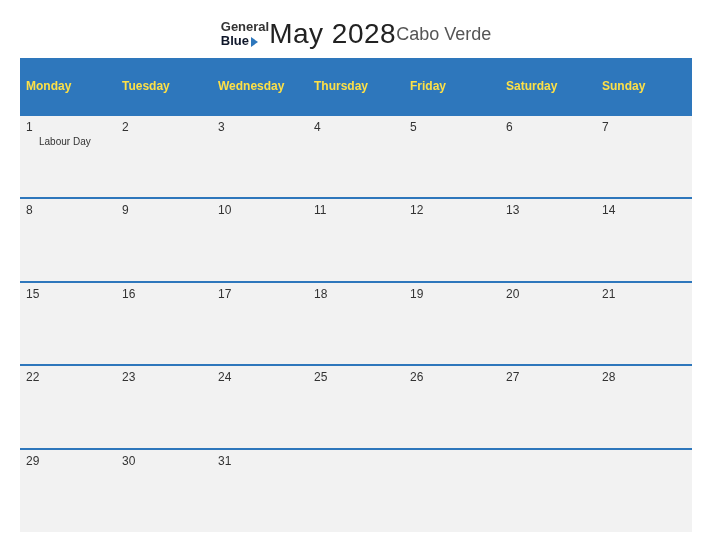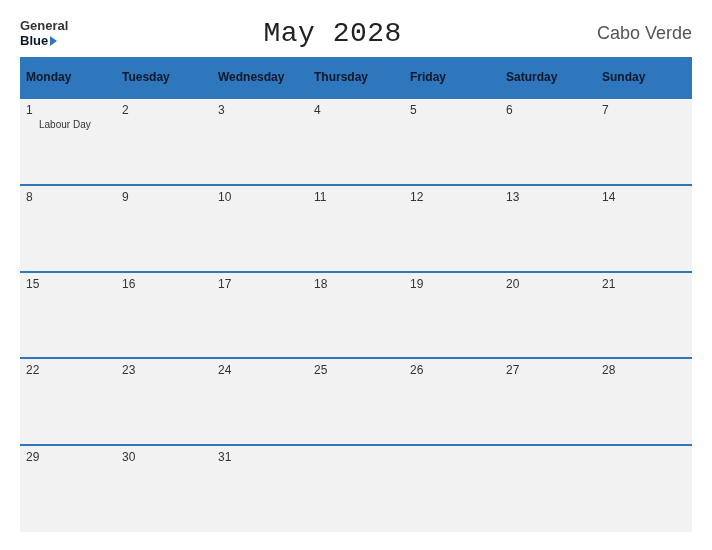"General" .page { align-items: none -> center }
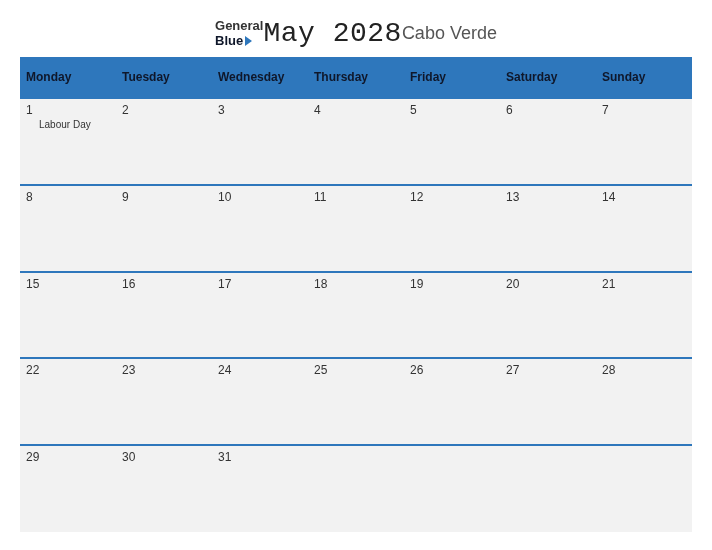"May 2028" .title { font-family: Liberation Mono, monospace -> none }
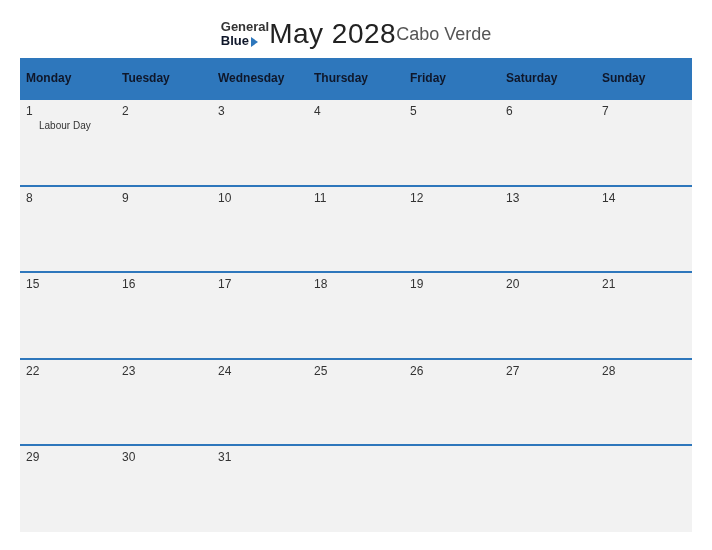"Monday" .calendar thead th { color: #0f172a -> #fde047; padding: 13px 6px -> 21px 6px }
